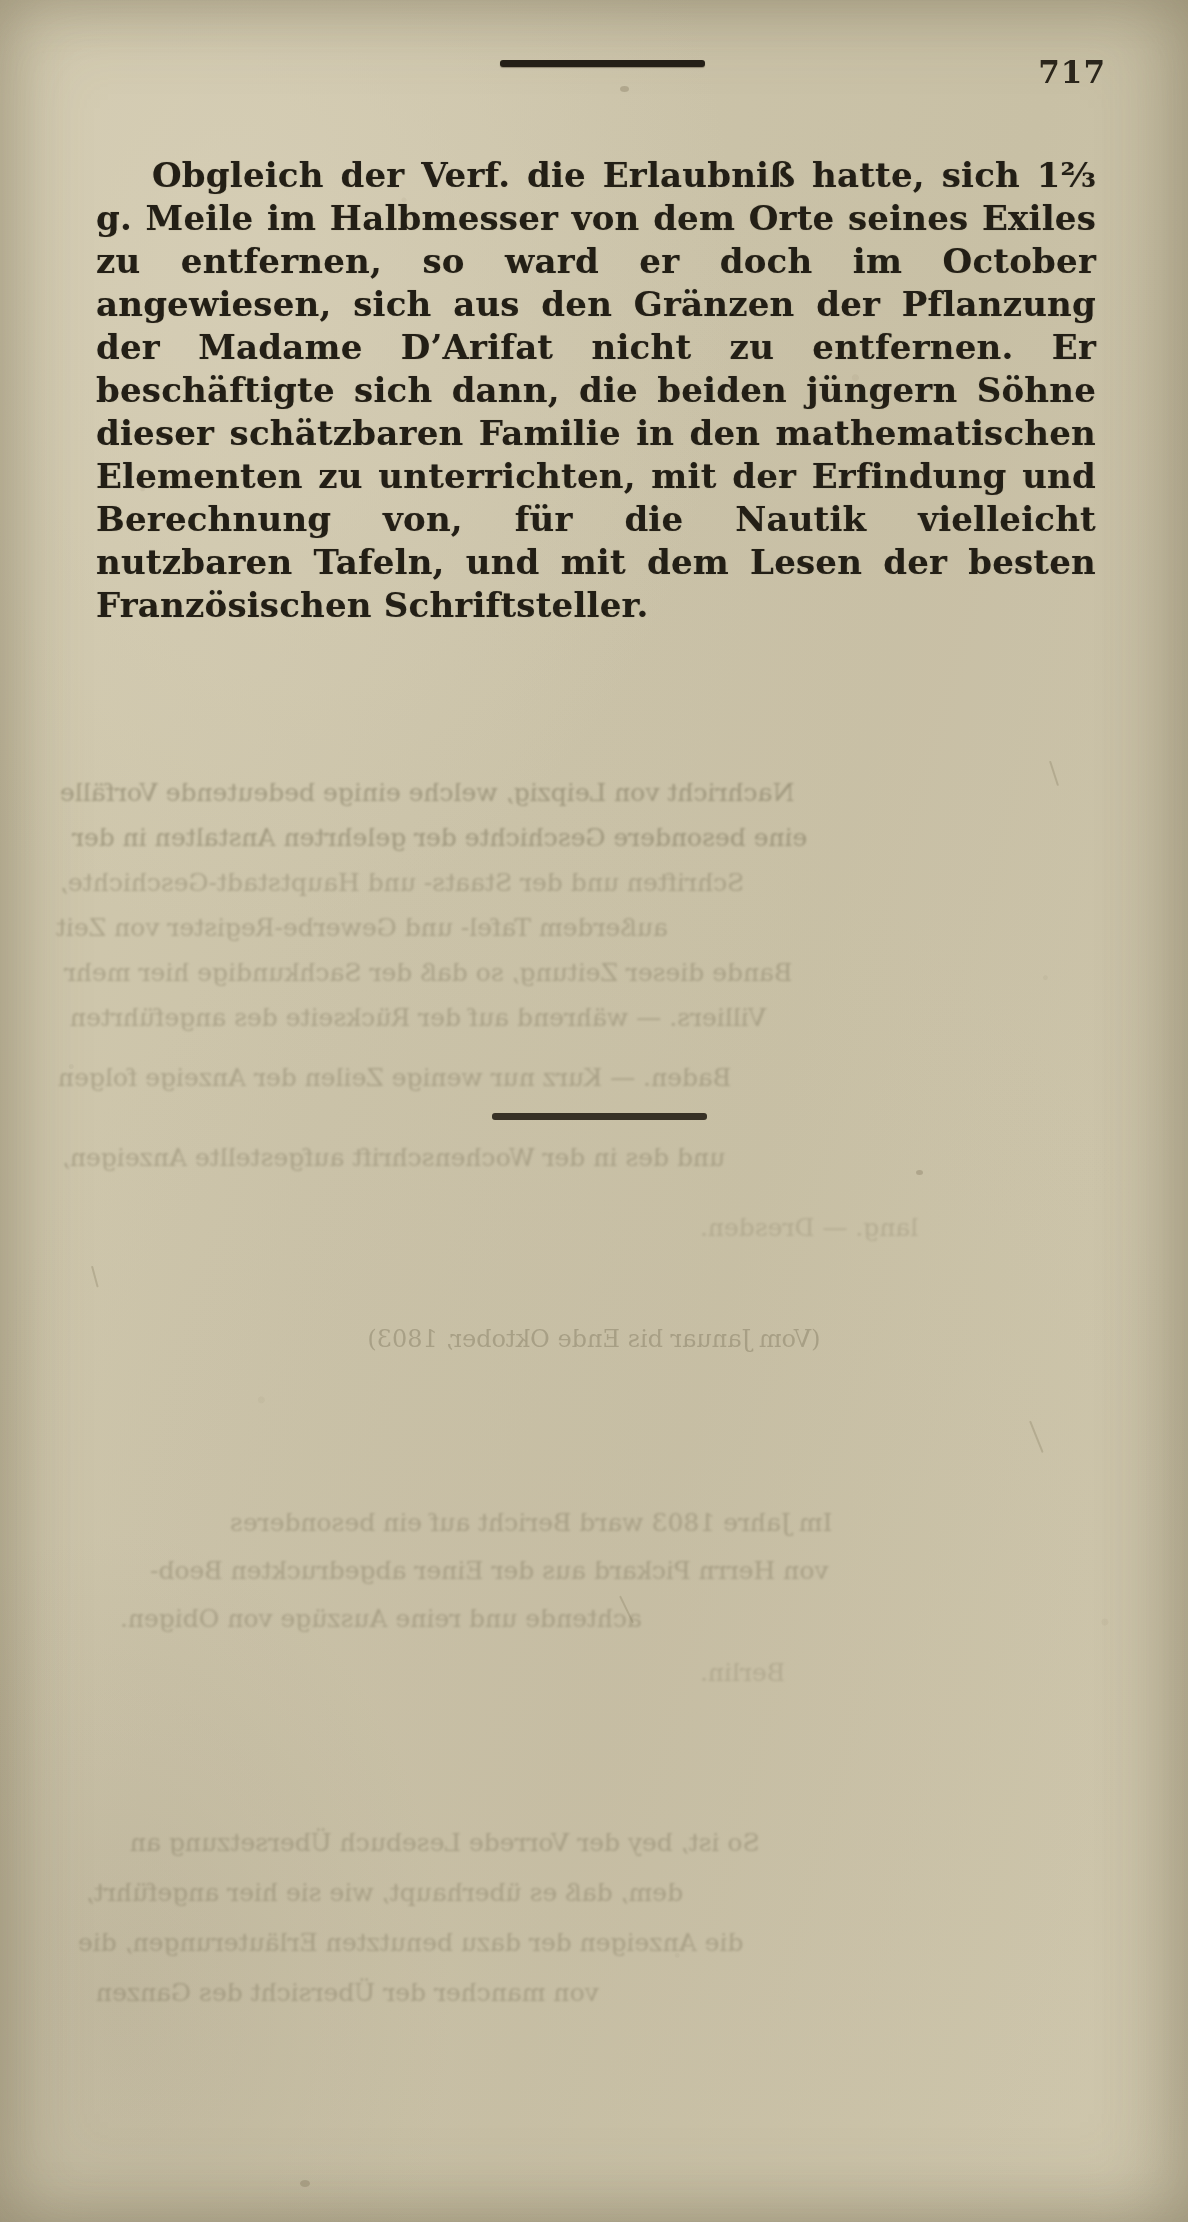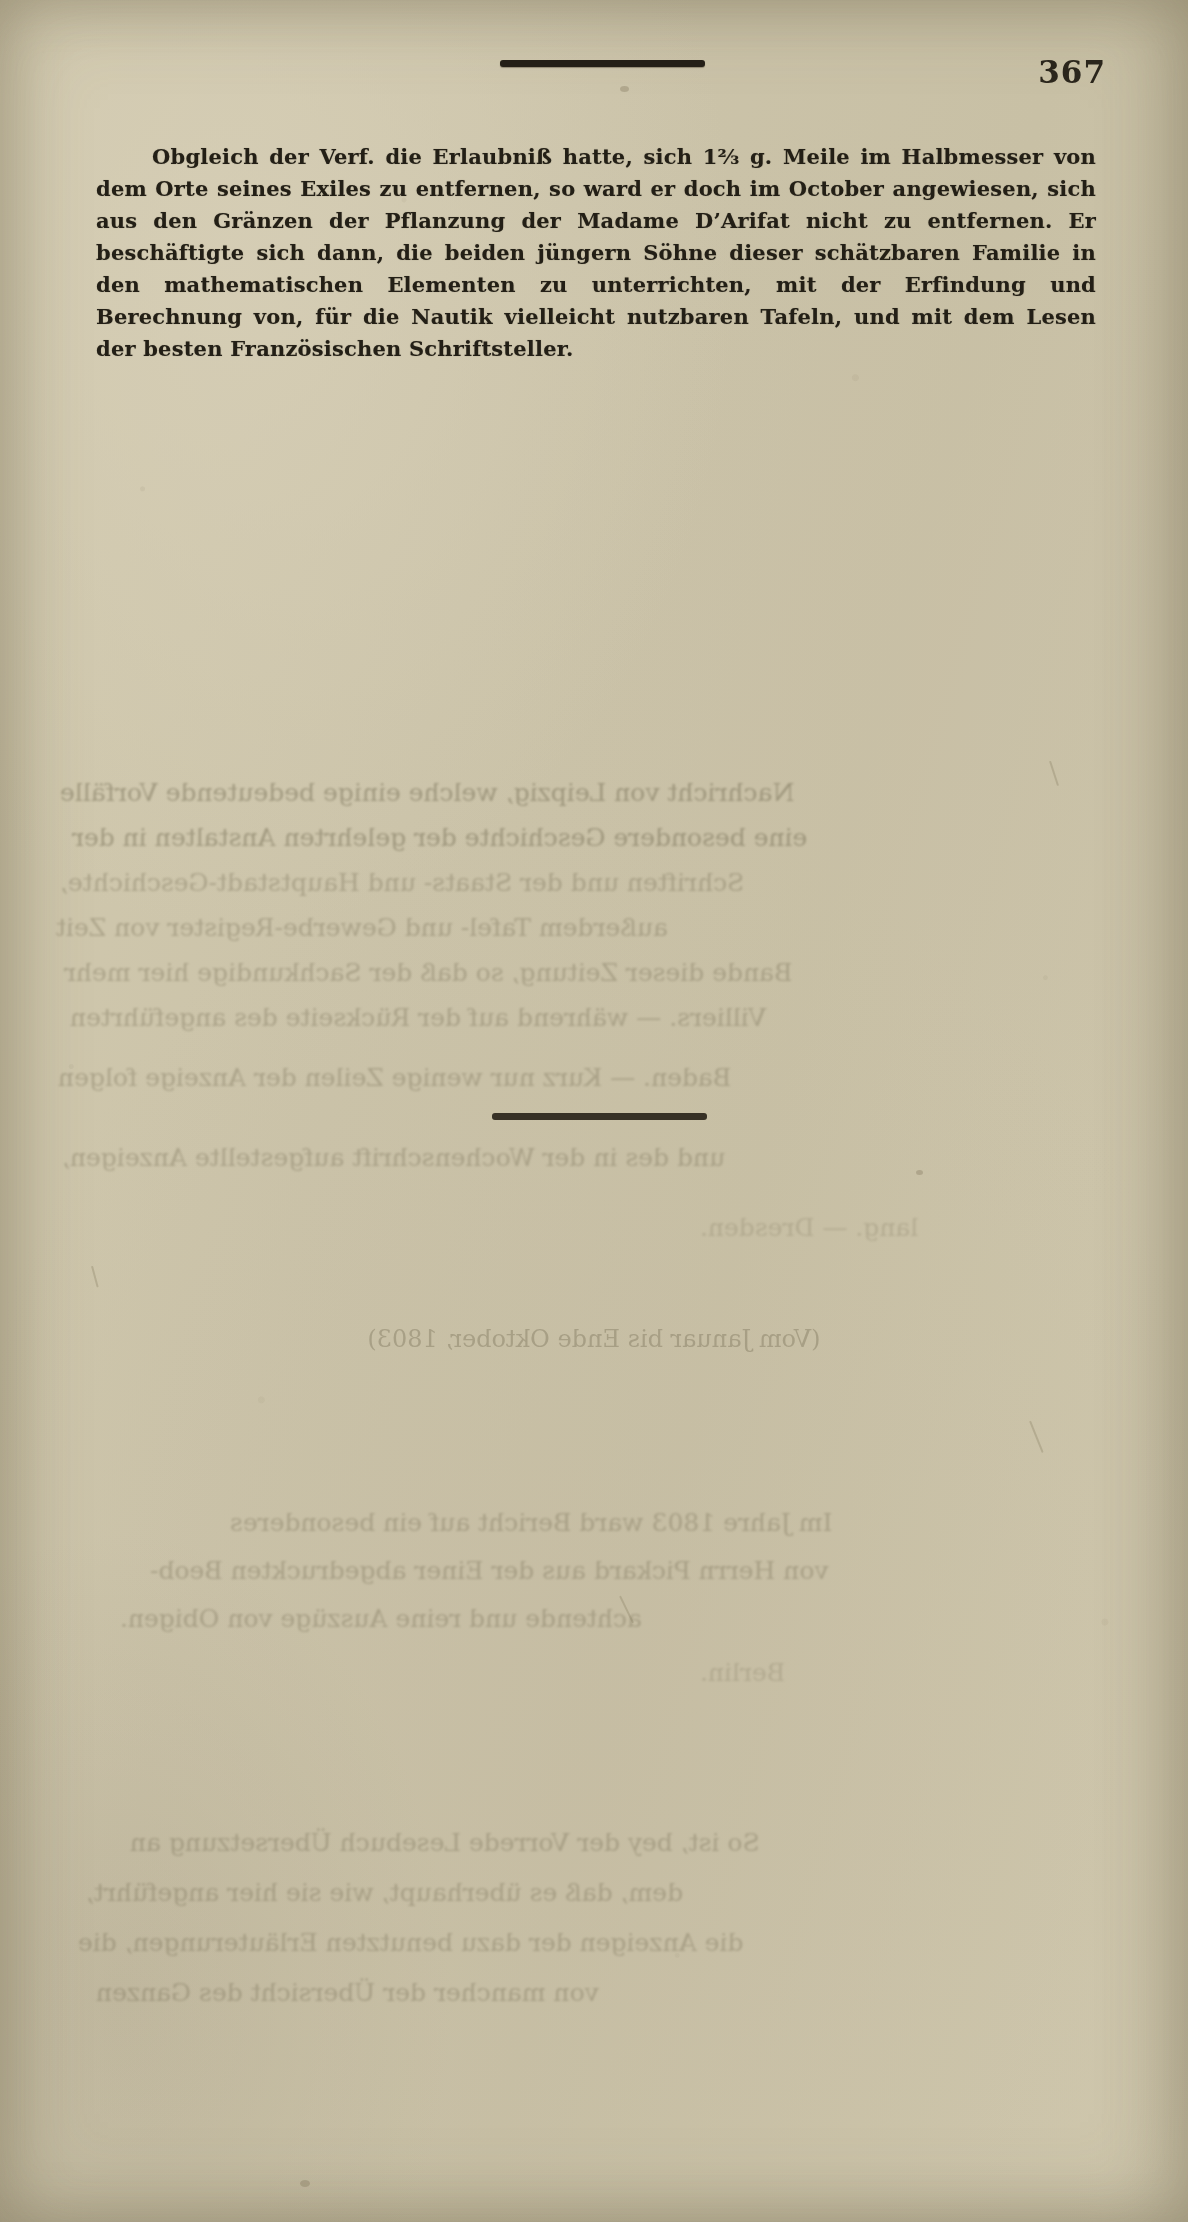"367" div.folio { text: 367 -> 717 }
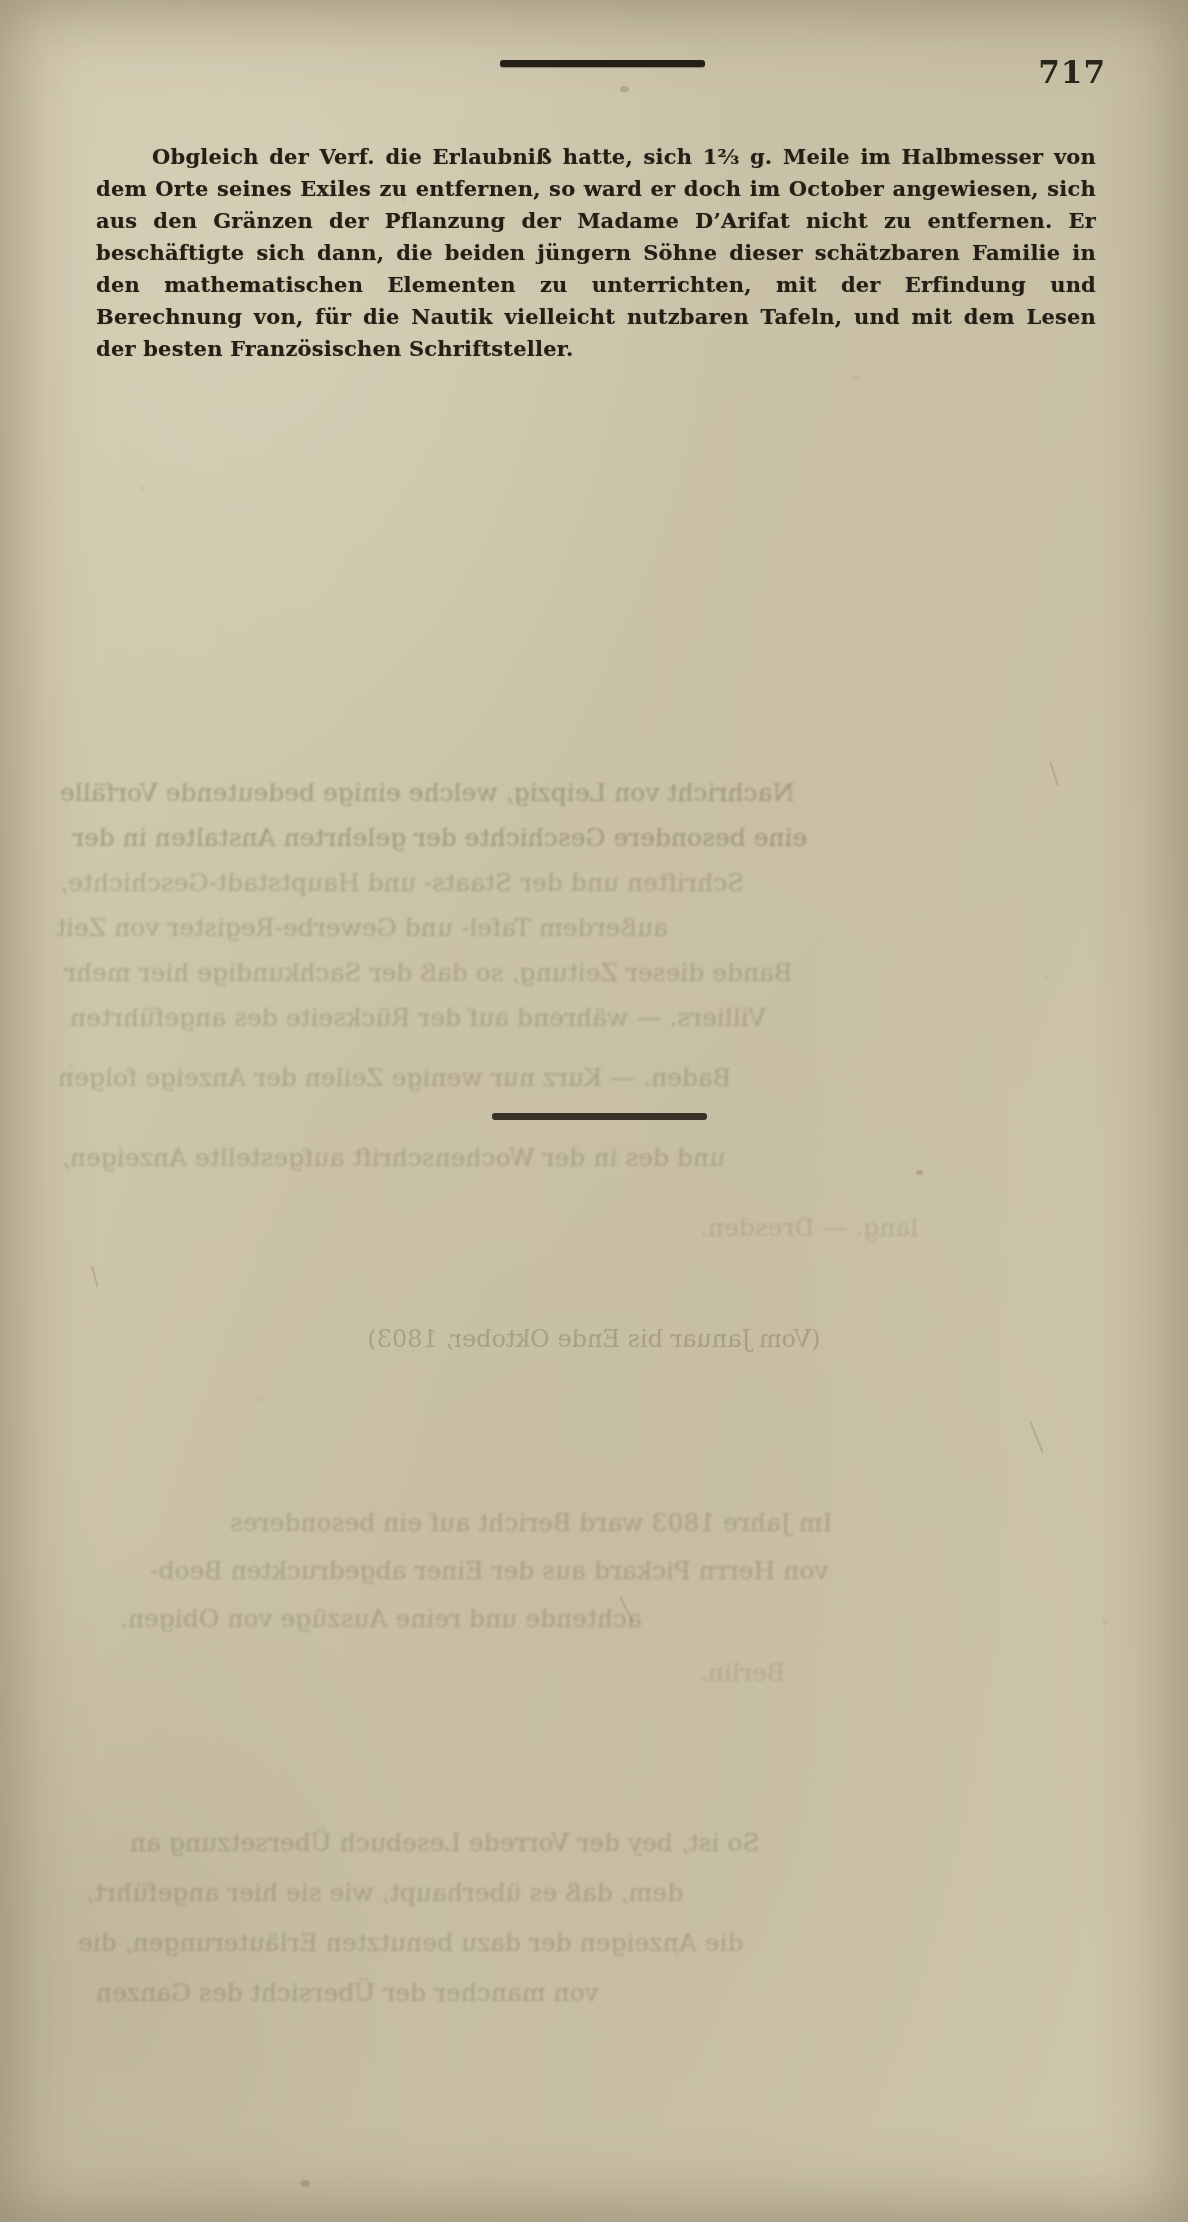"Obgleich der Verf. die Erlaubniß" .para { font-size: 21px -> 34px; line-height: 32px -> 43px }
